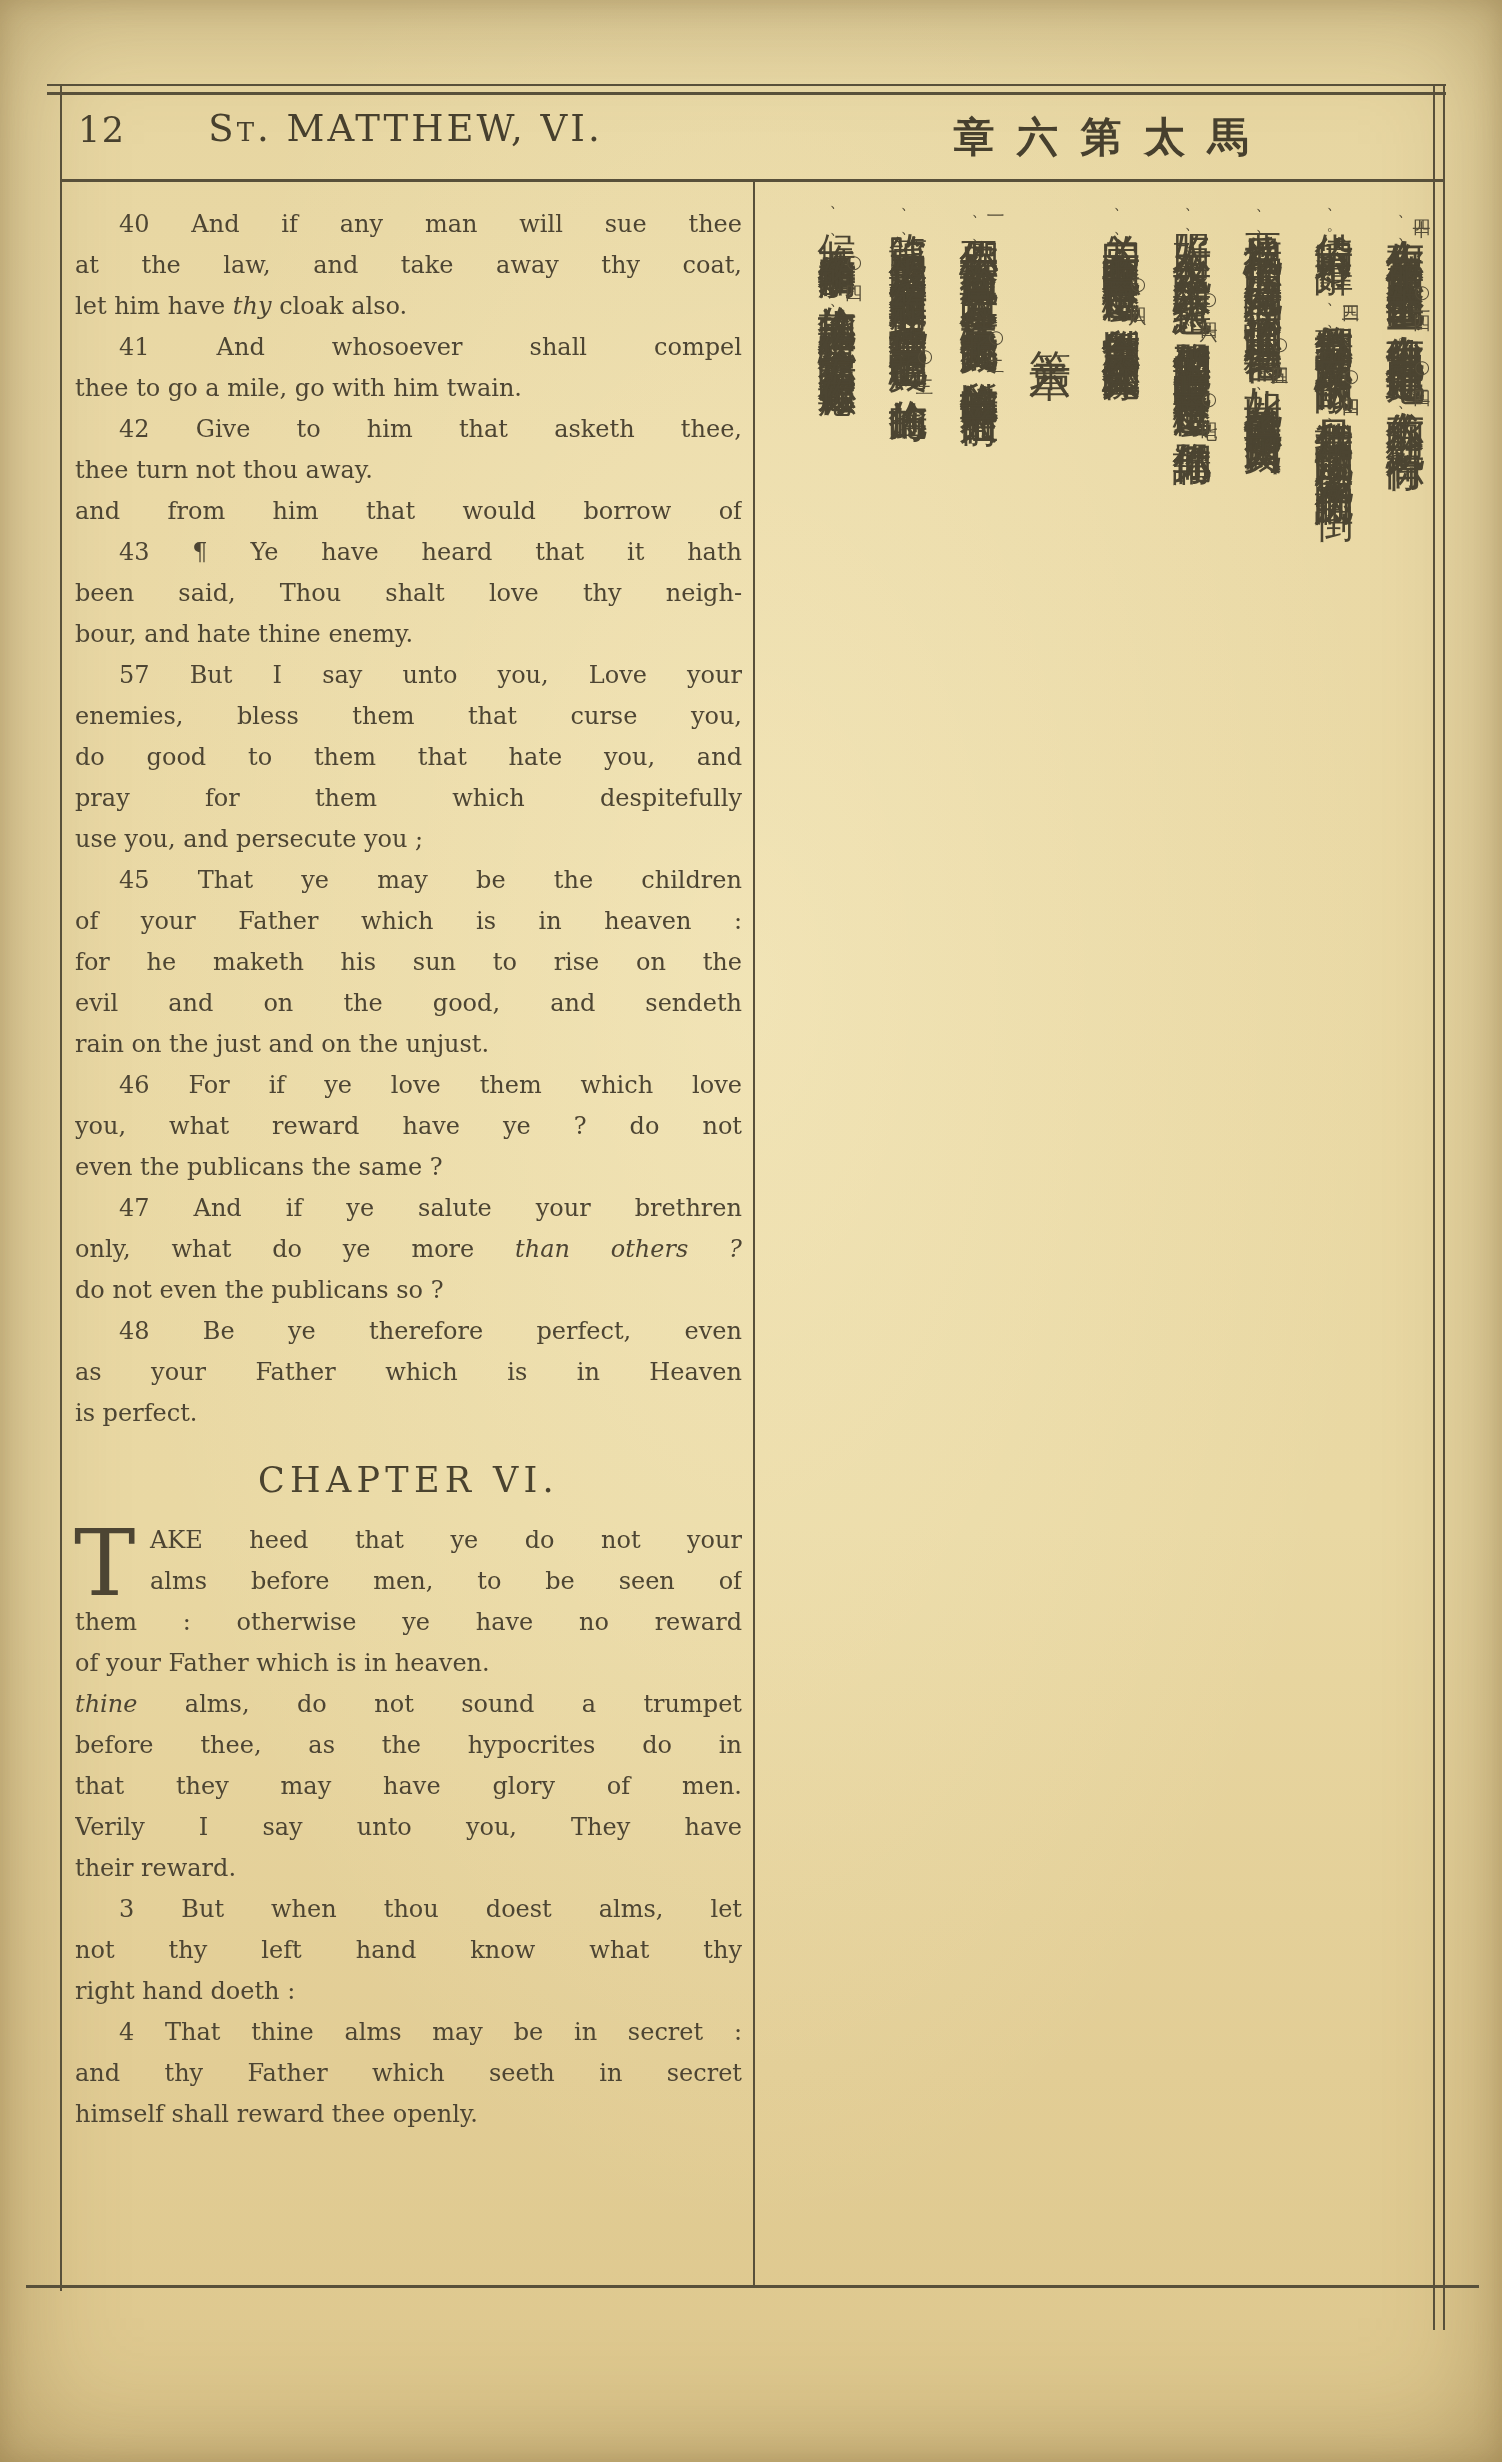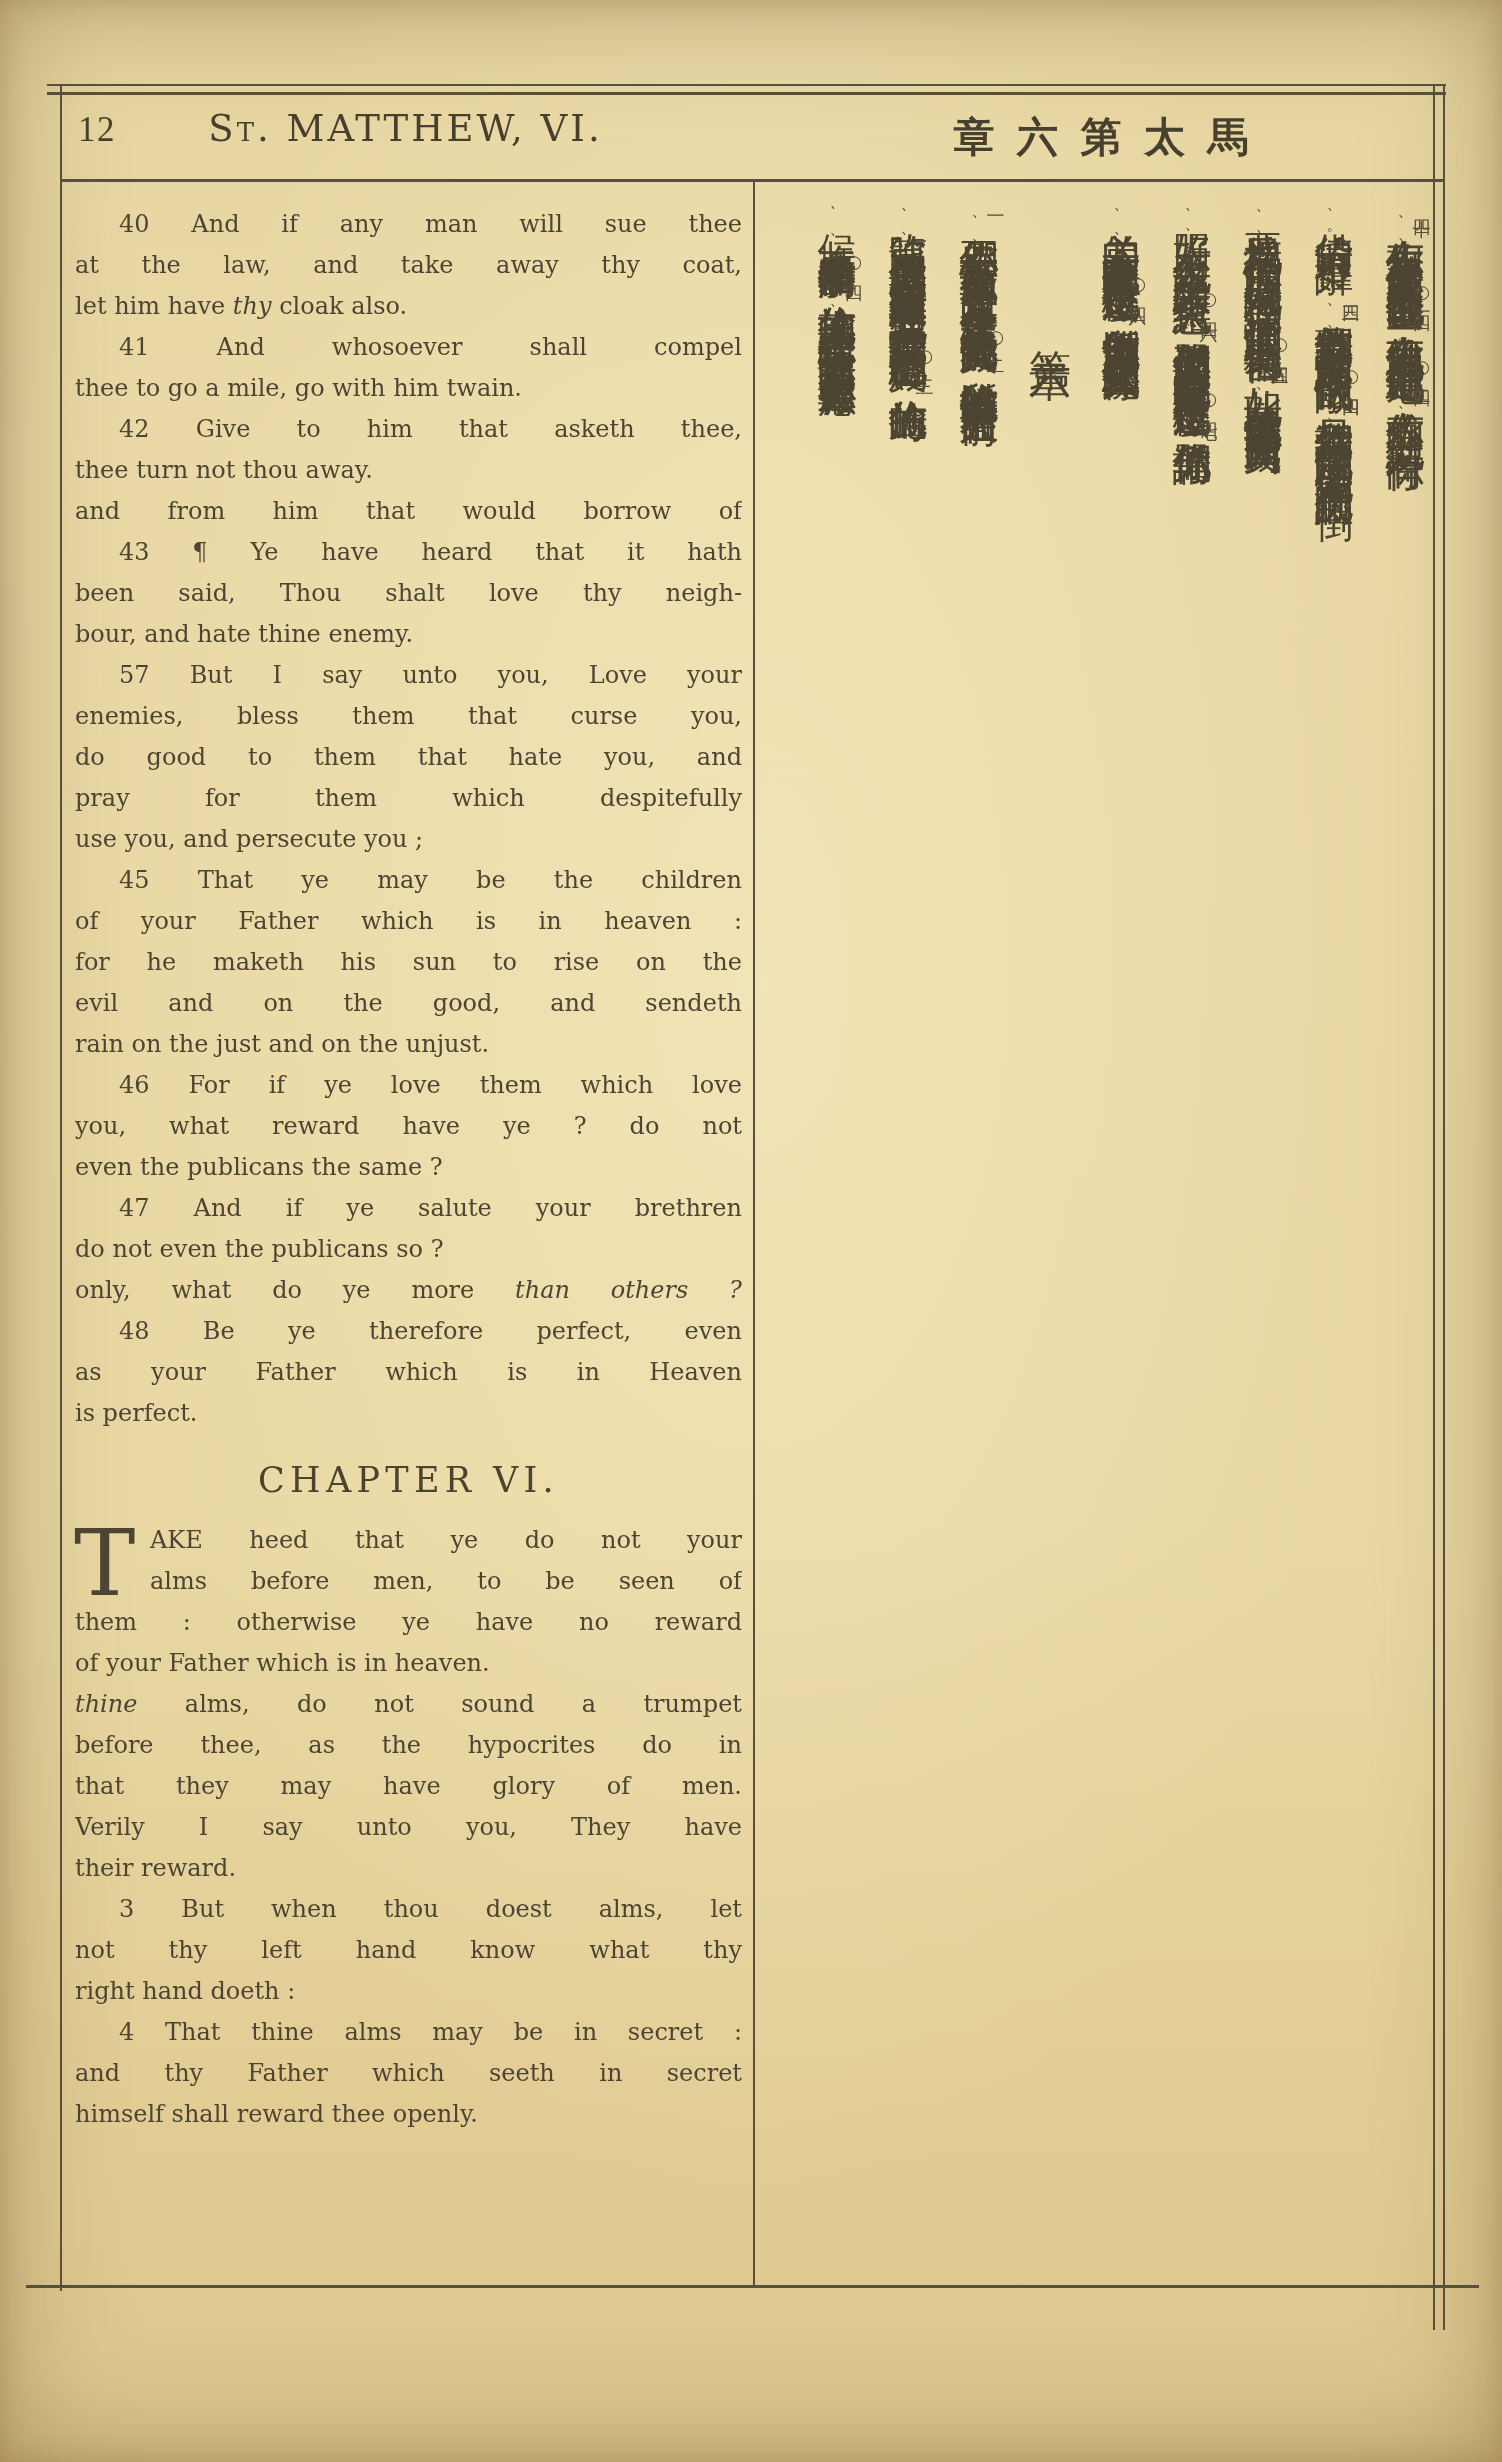"12" #page-number { font-family: Liberation Serif, serif -> none }
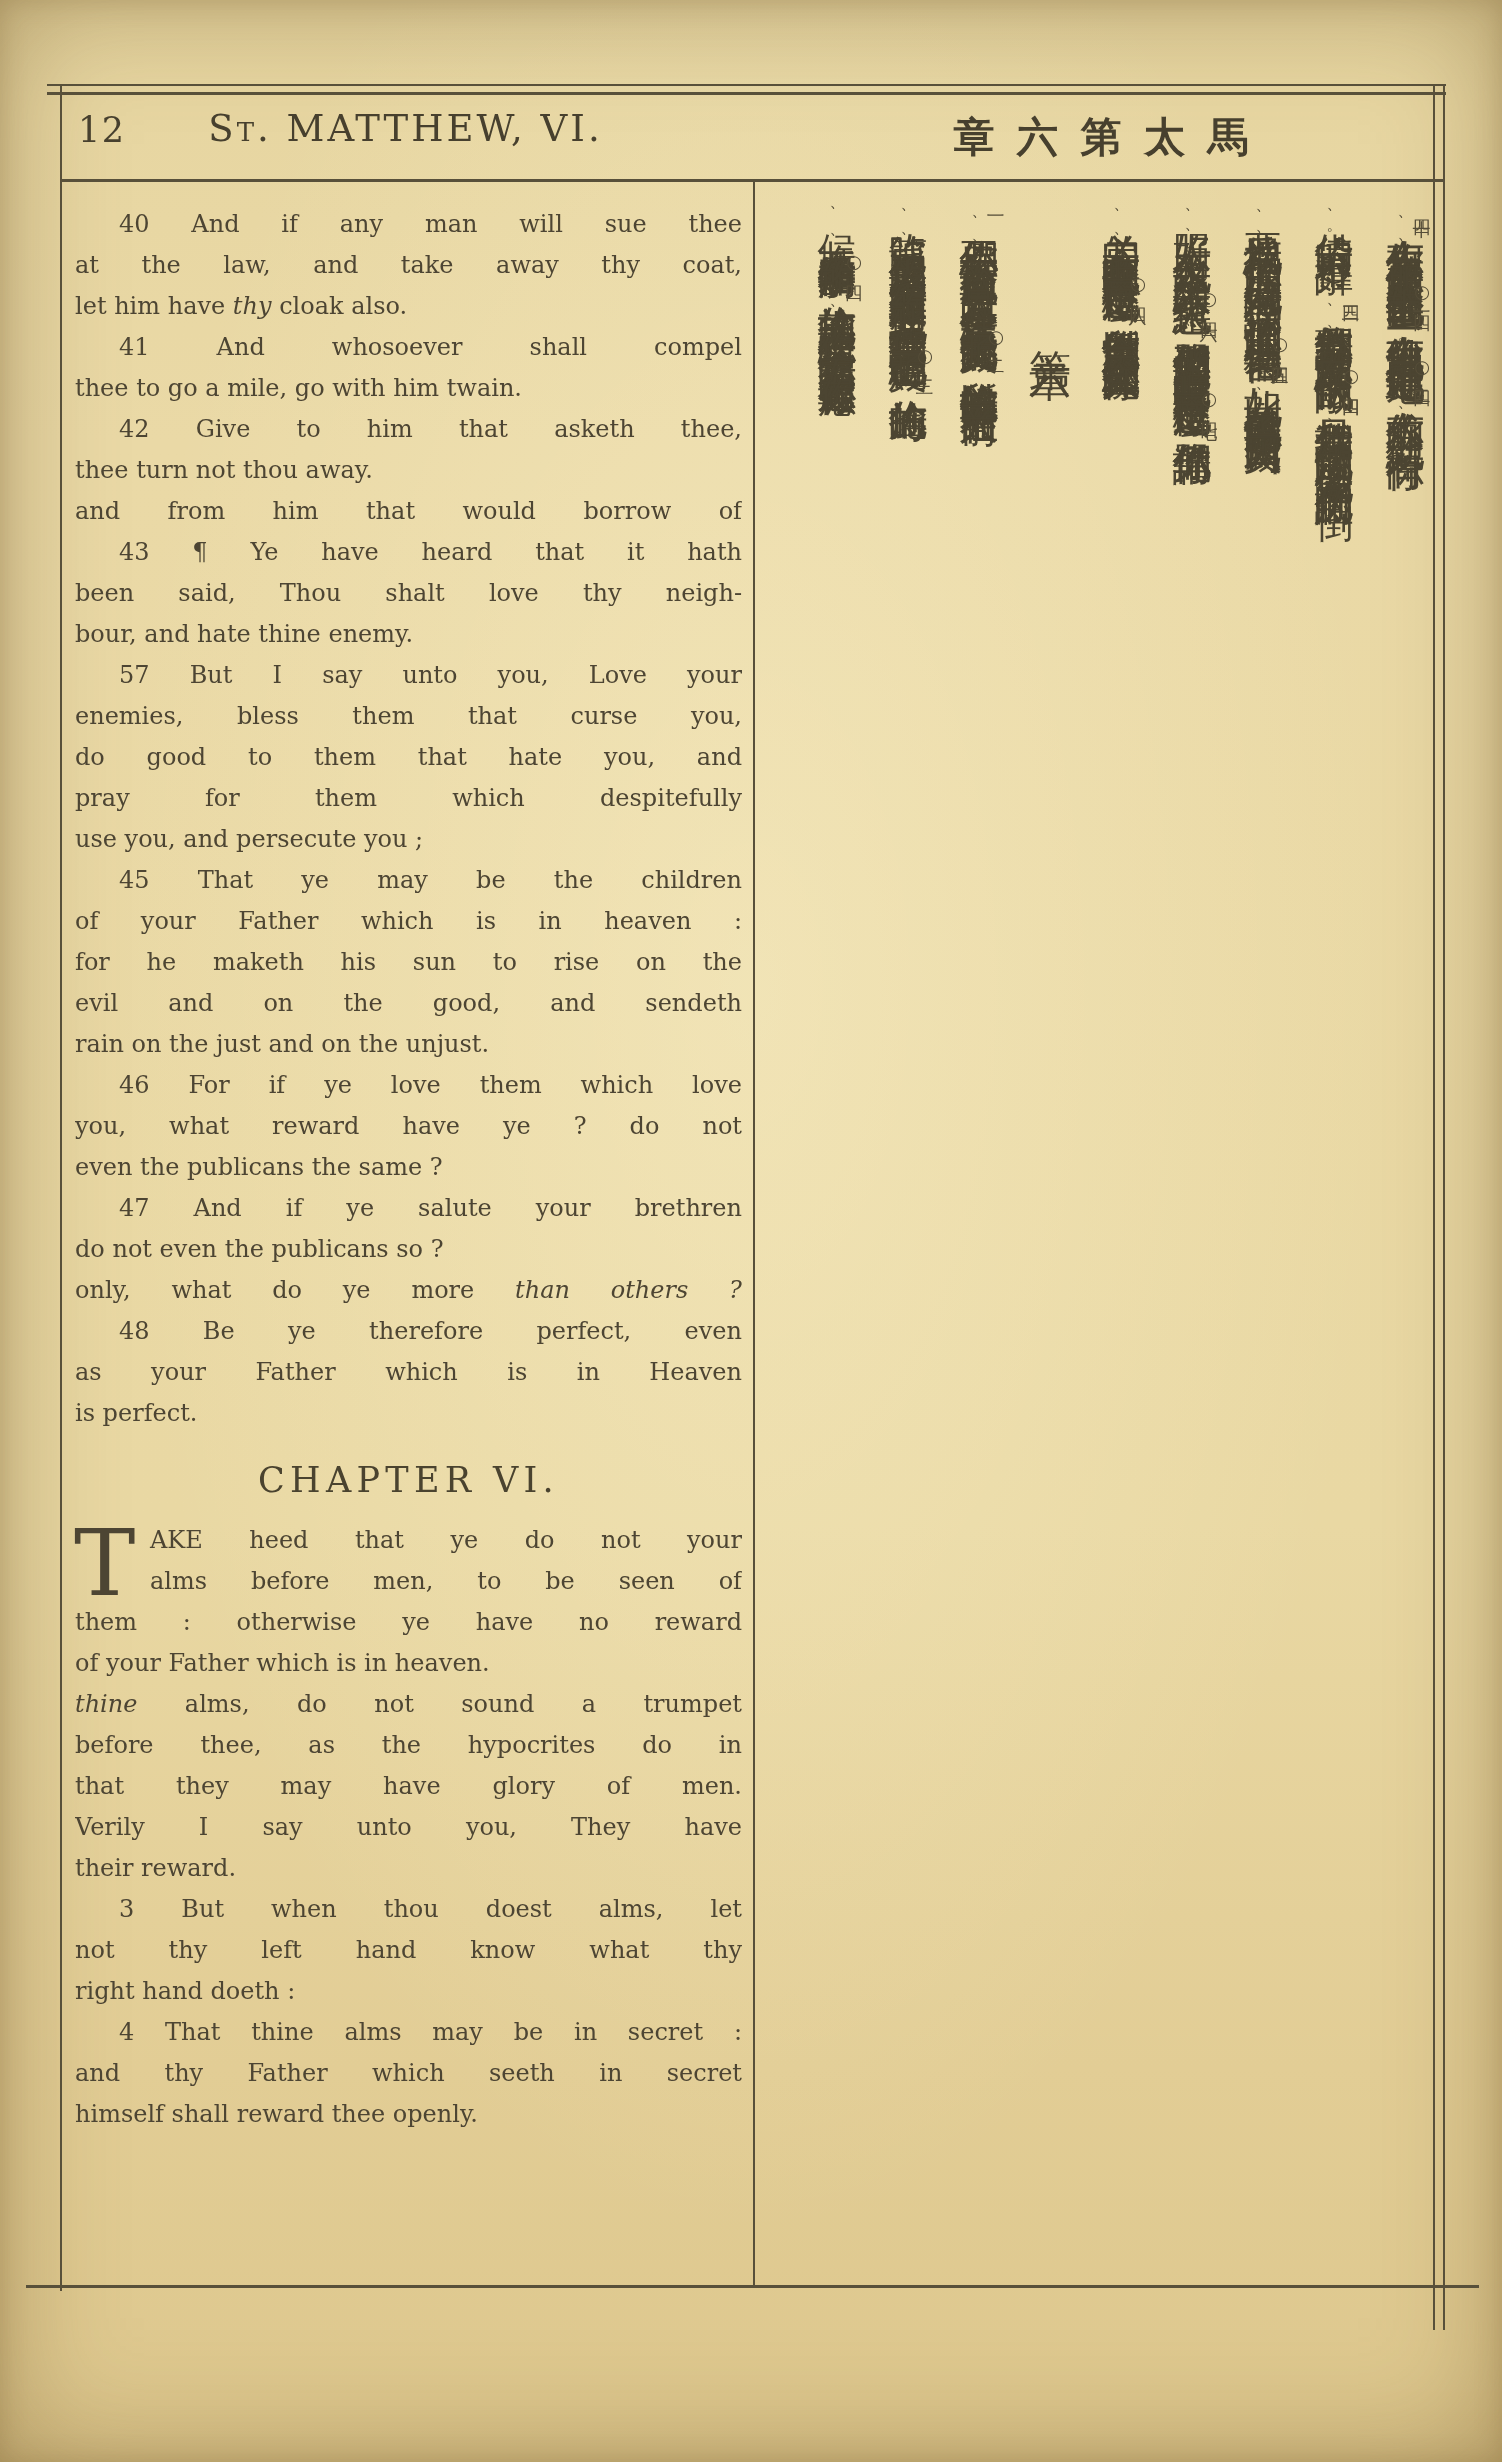"do not even the publicans" div.eline { order: before "only, what do ye more" -> after "only, what do ye more" }
